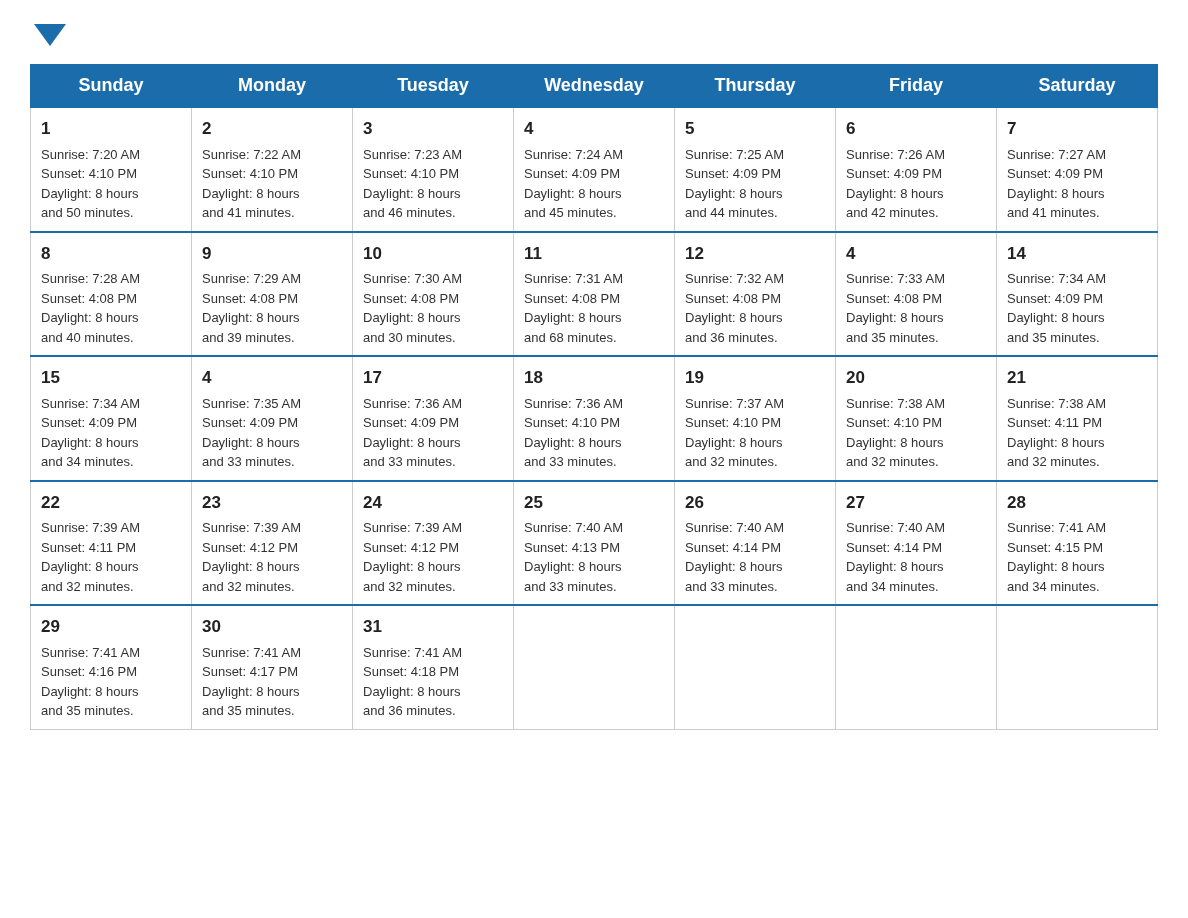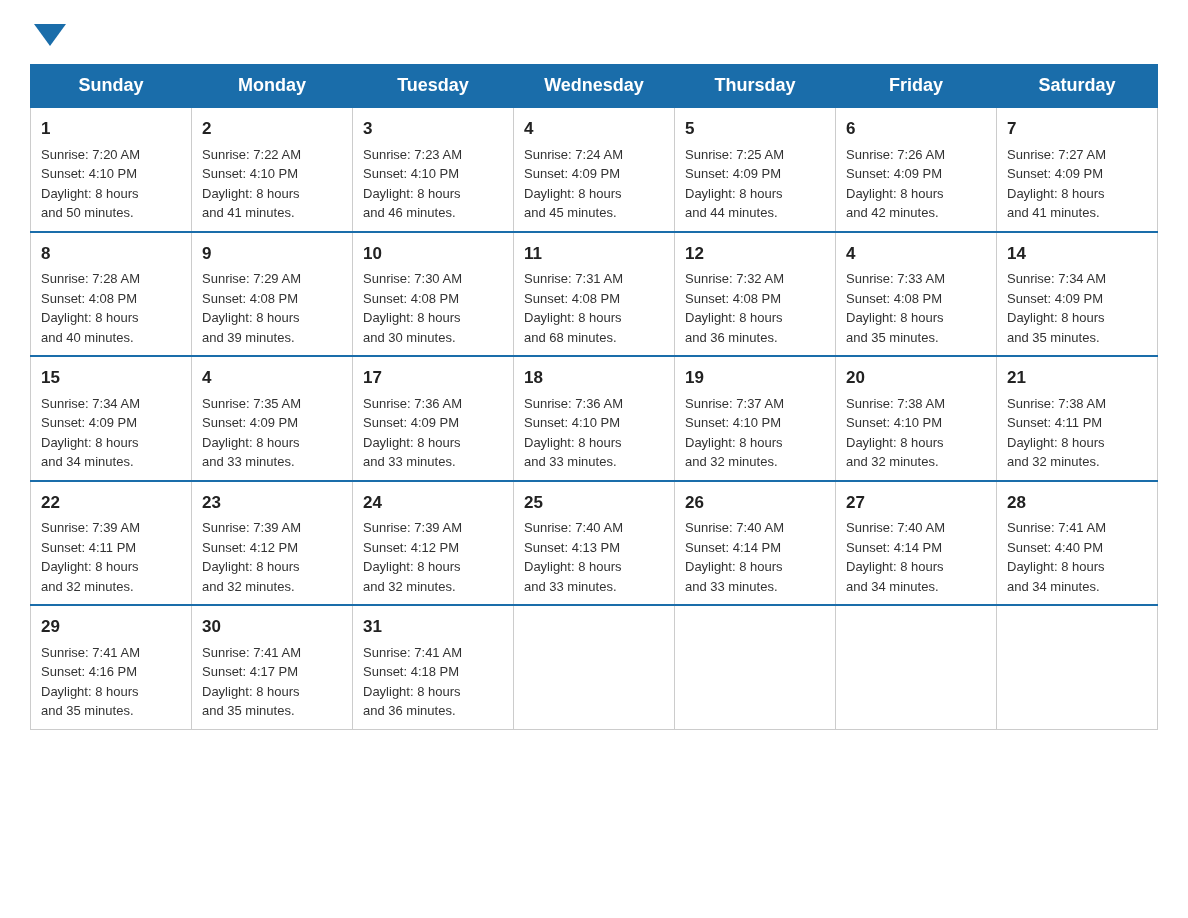"Sunset: 4:40 PM" span.day-info { text: 4:40 -> 4:15 }
